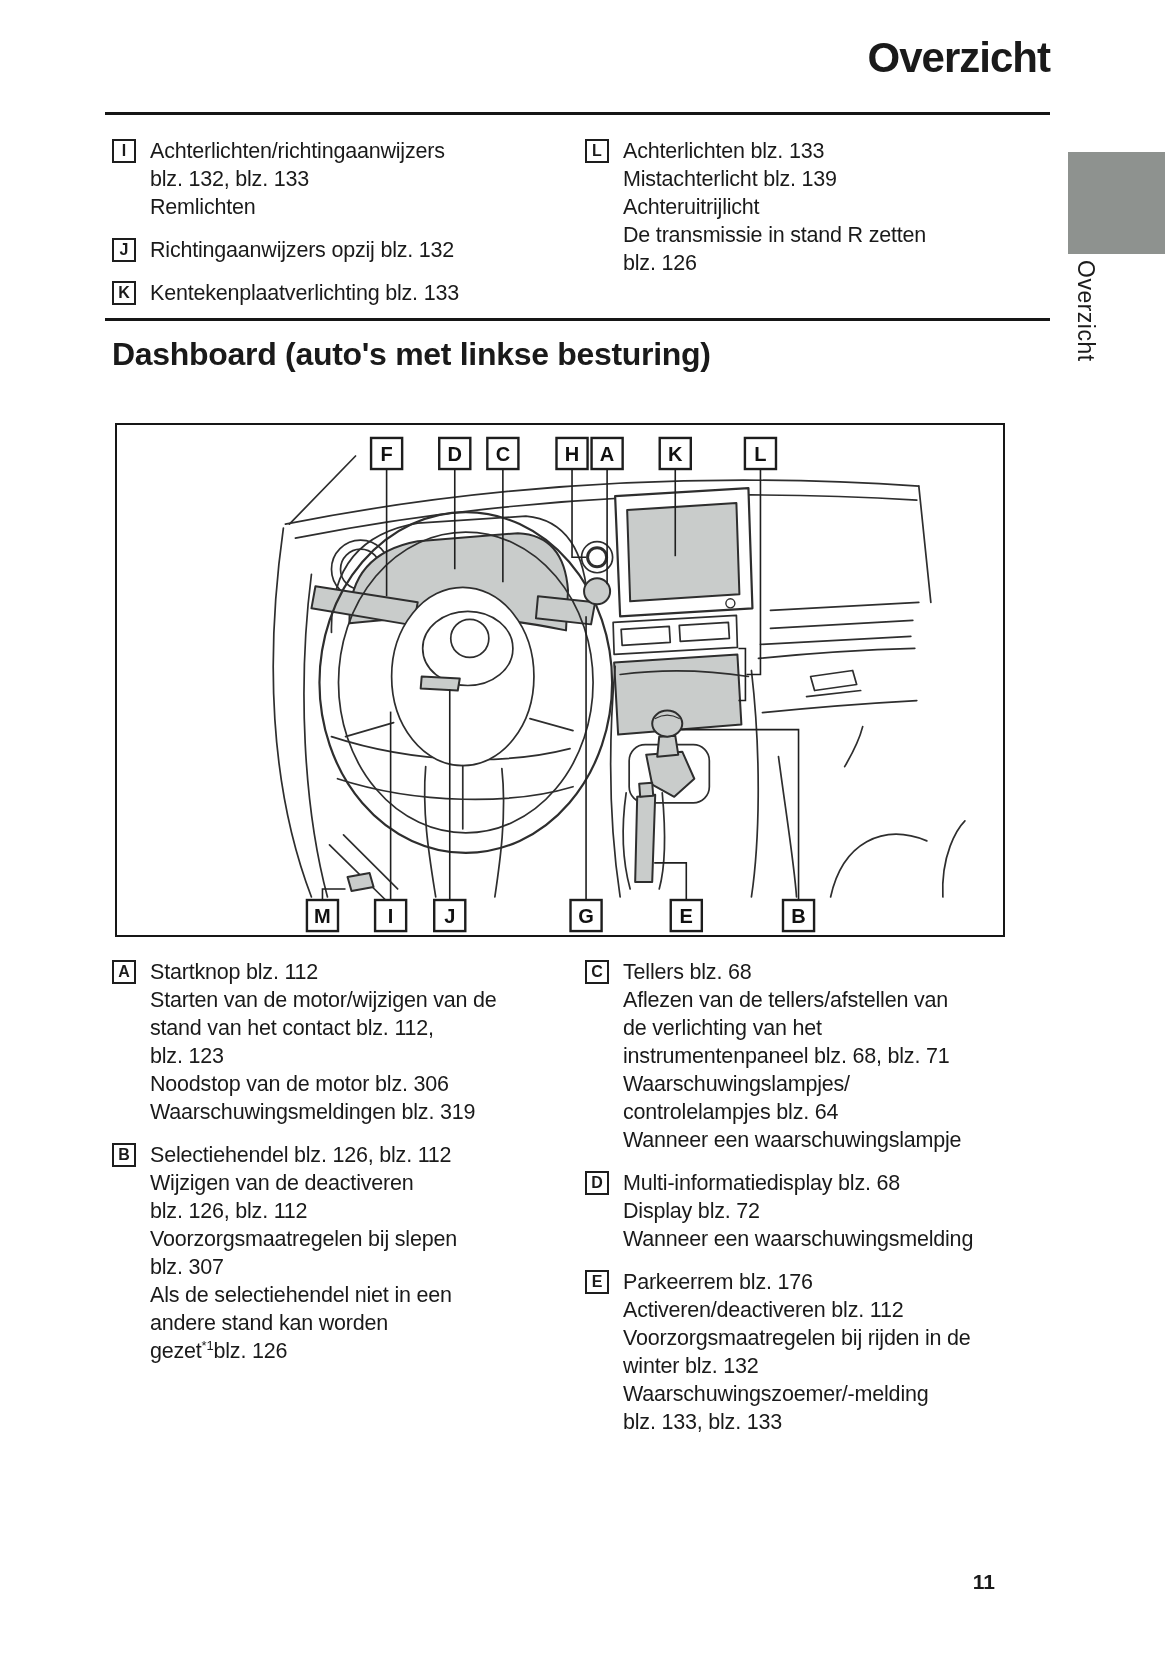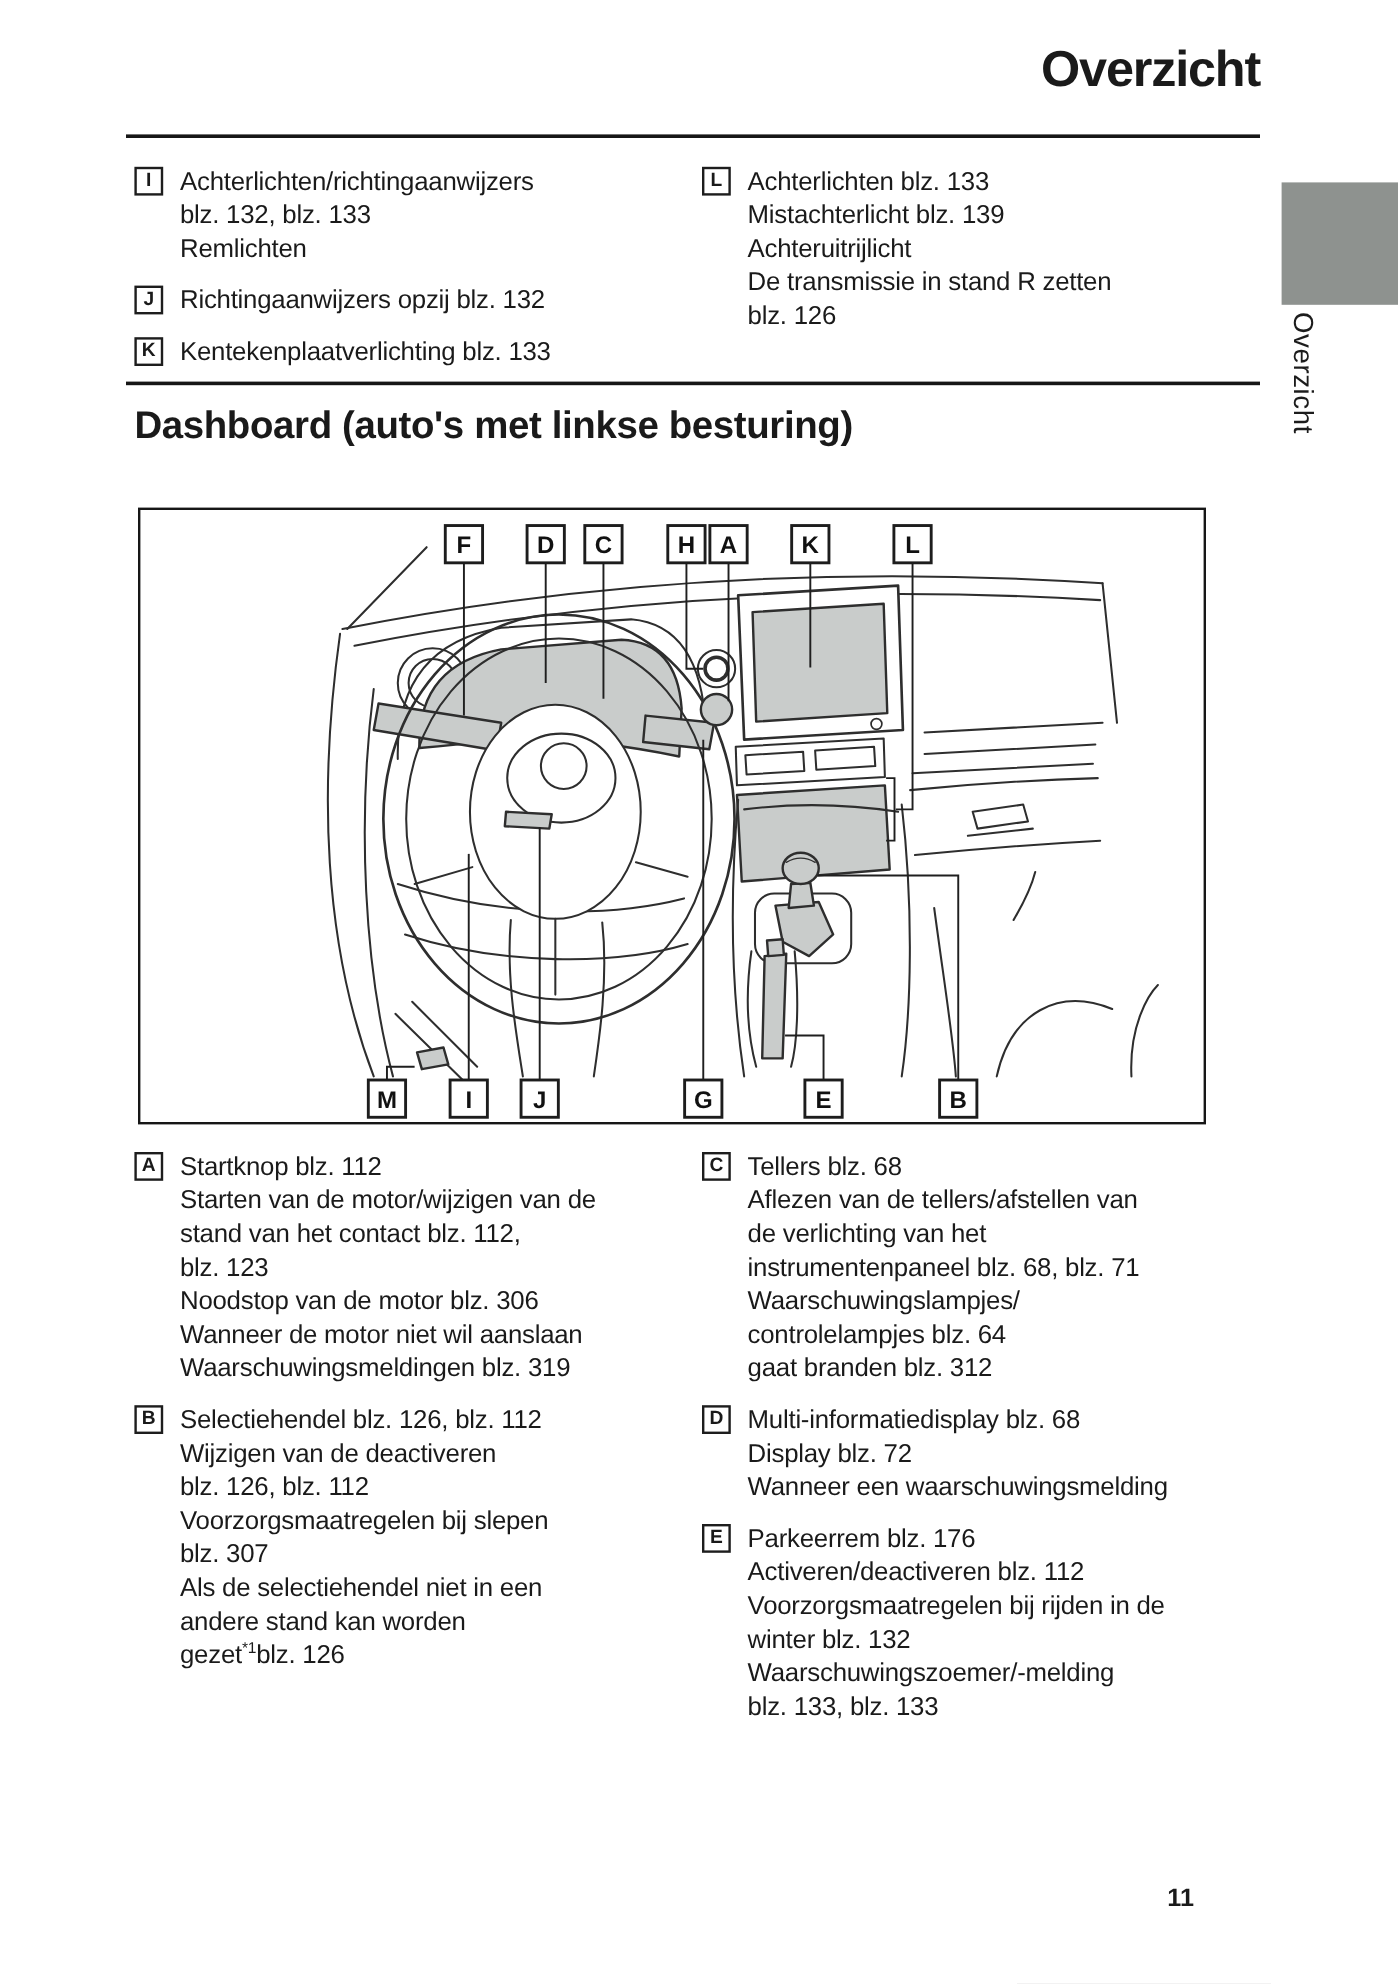"Wanneer de motor niet wil" div.line { html: <div>Wanneer de motor niet wil aanslaan</div> -> none }
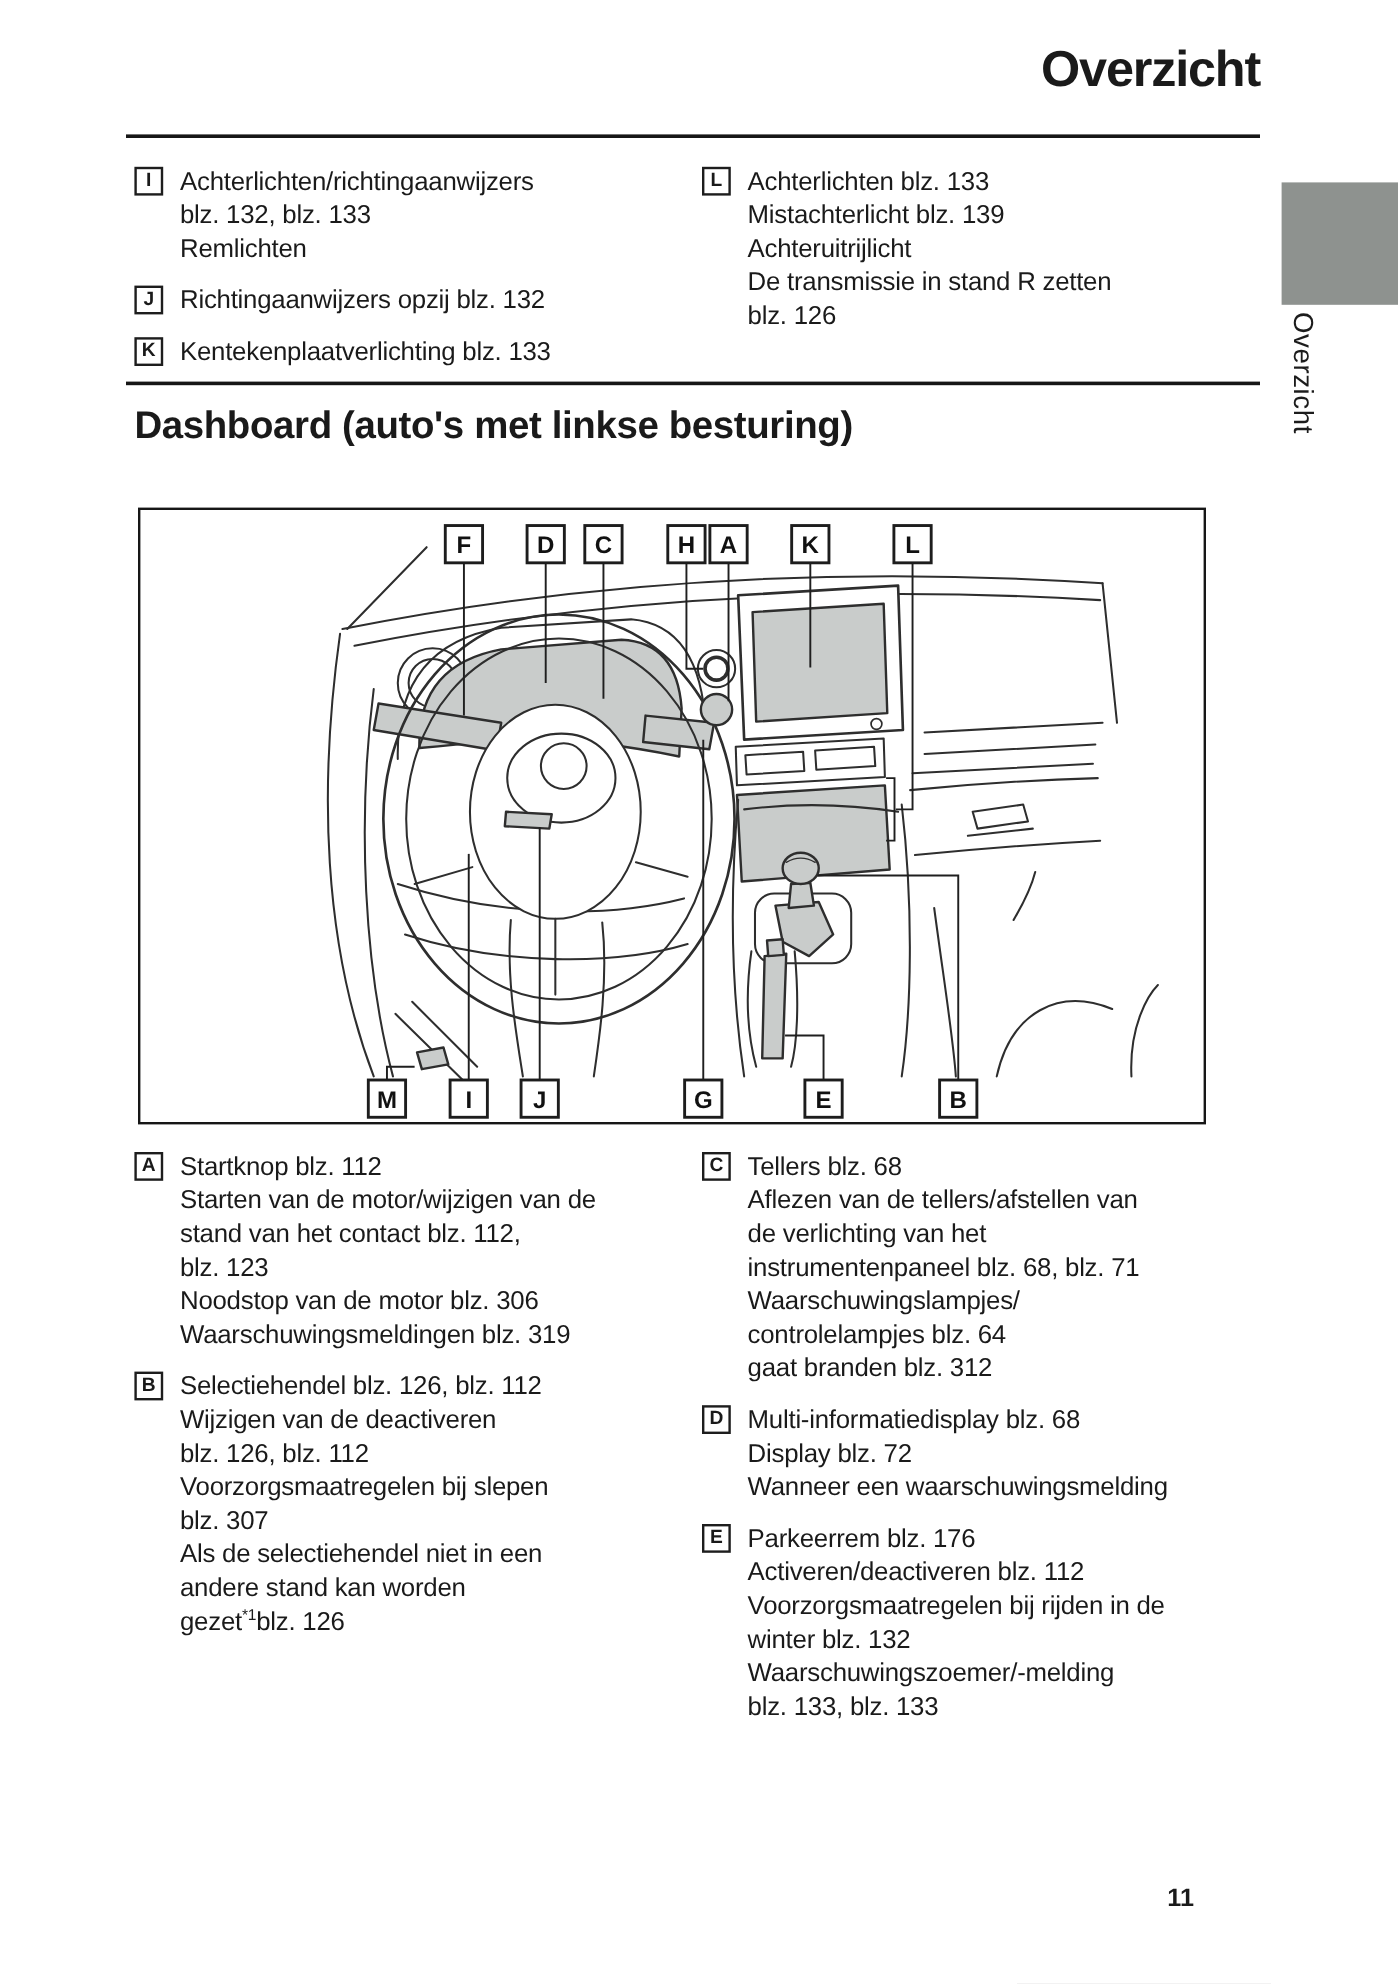"Wanneer een waarschuwingslampje" div.line { html: none -> <div>Wanneer een waarschuwingslampje</div> }
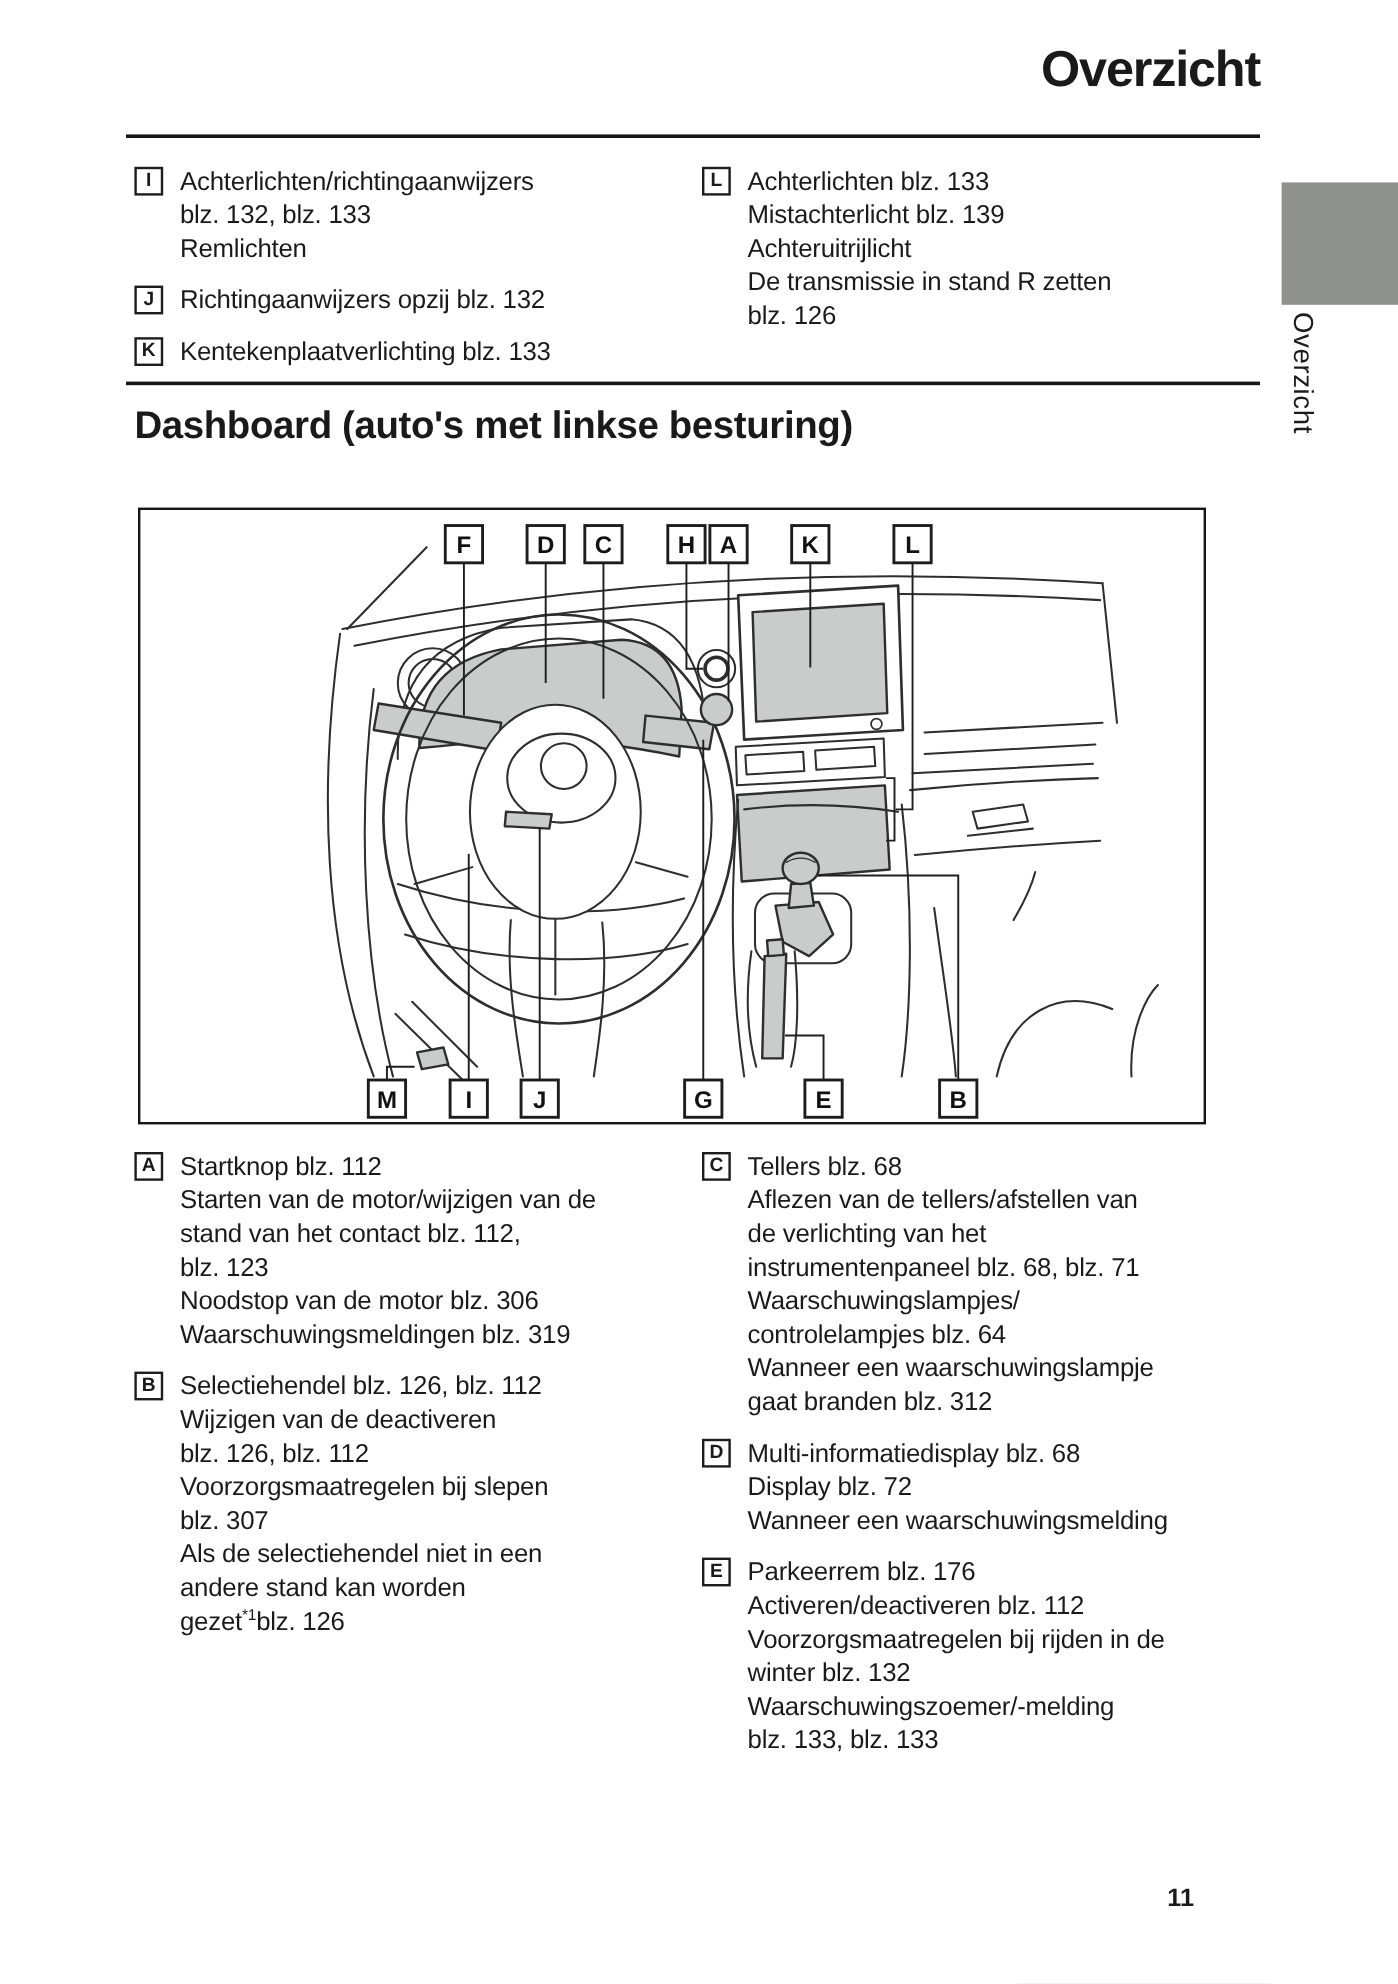"gaat branden blz. 312" div.line { html: <div>gaat branden blz. 312</div> -> none }
